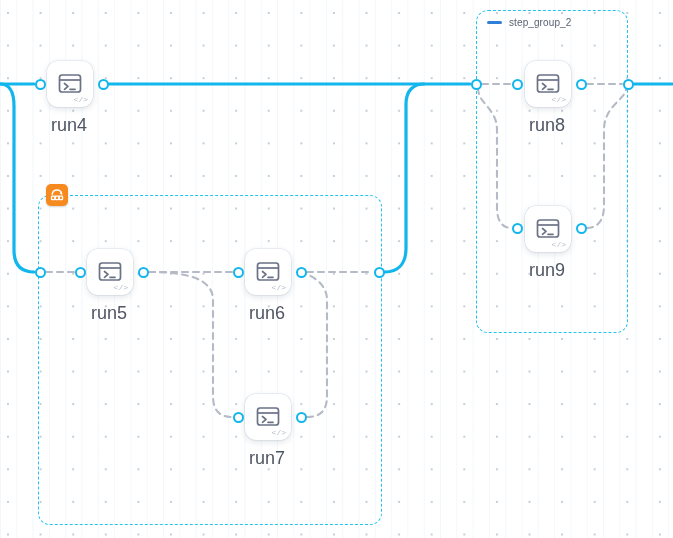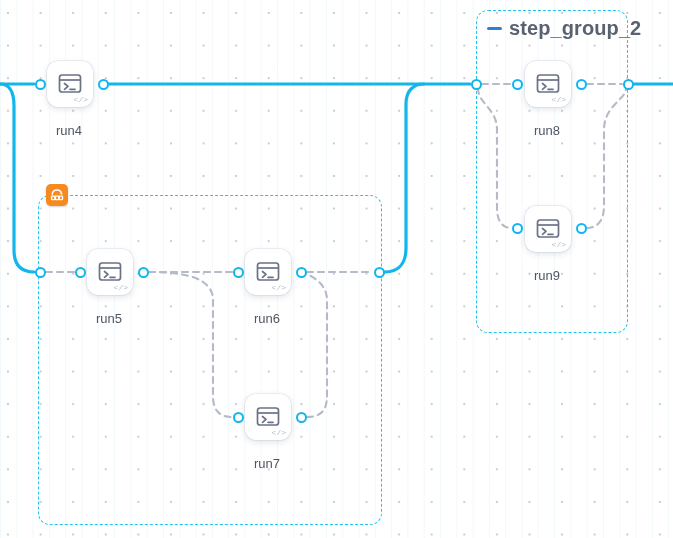"step_group_2" .group-label { font-size: 20px -> 10px; font-weight: bold -> none }
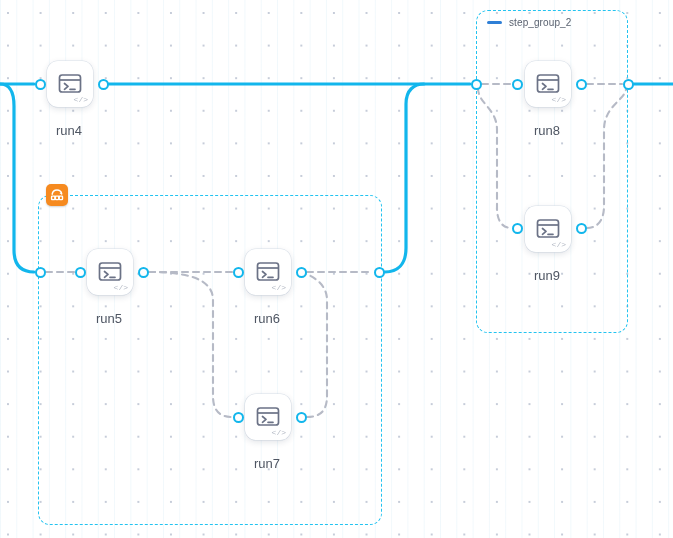"run4" .node-label { font-size: 13px -> 18px; margin-top: 16px -> 8px }
